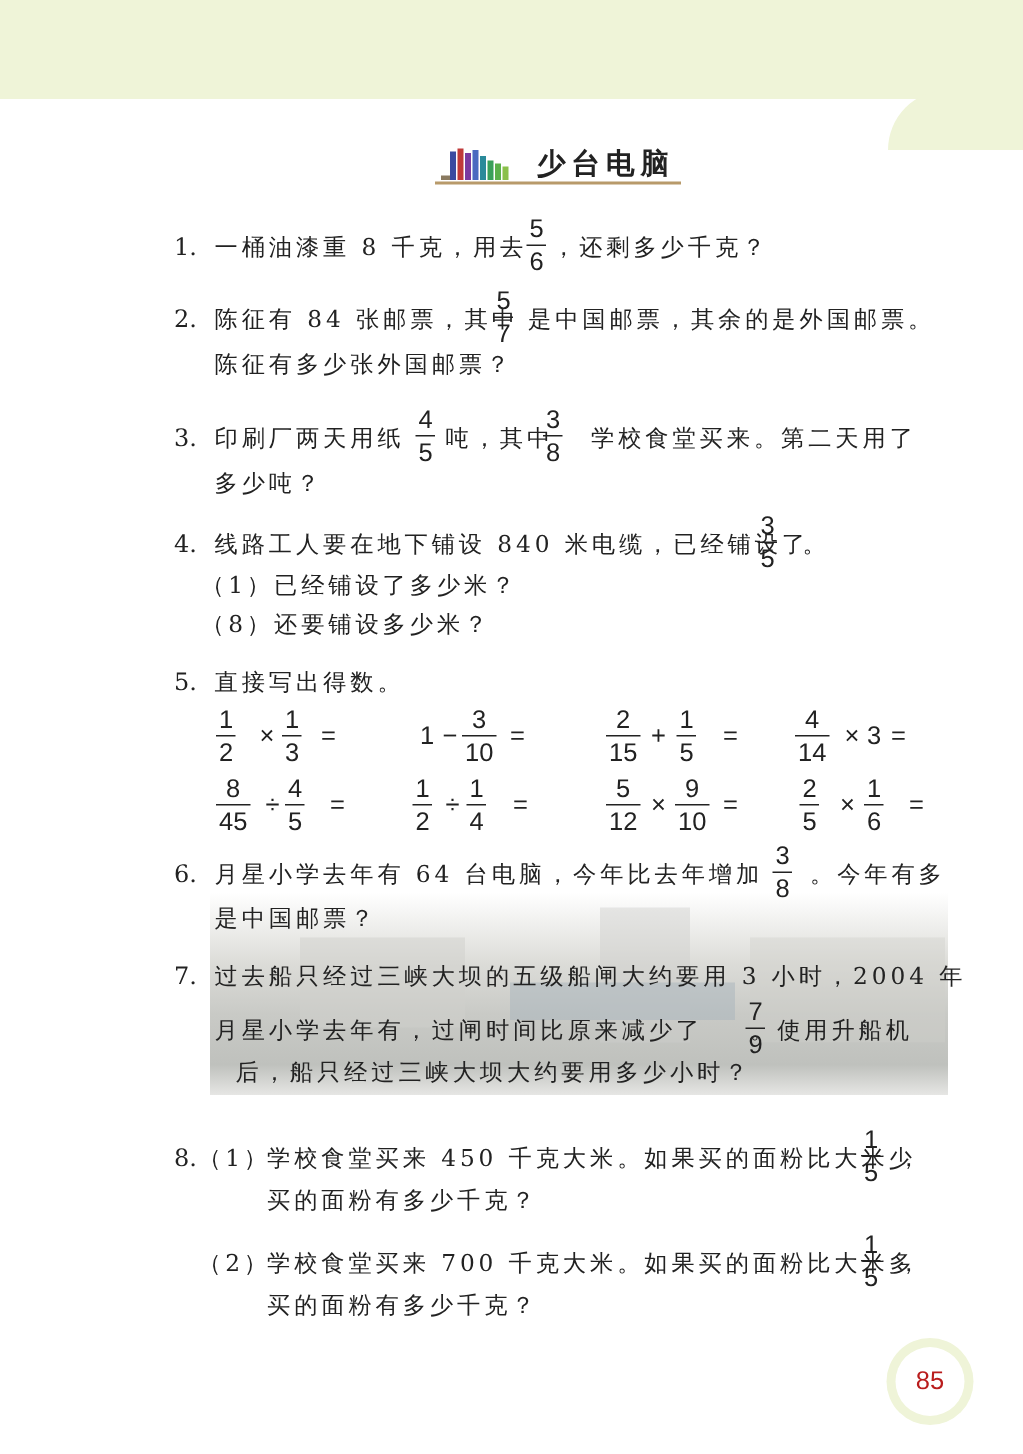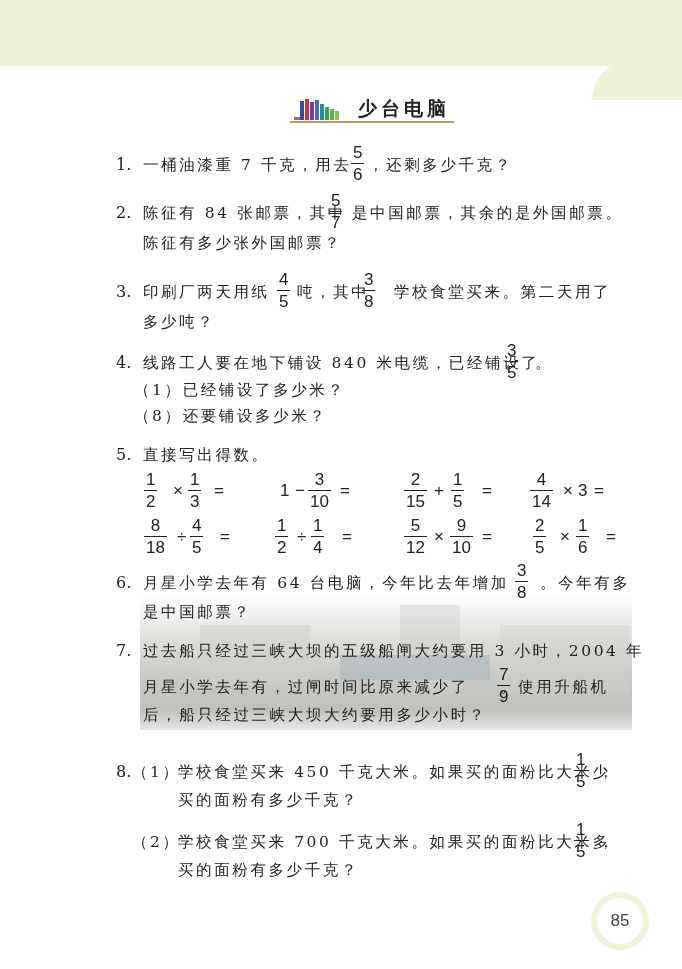"一桶油漆重 7 千克，用去" div.ln { text: 7 -> 8 }
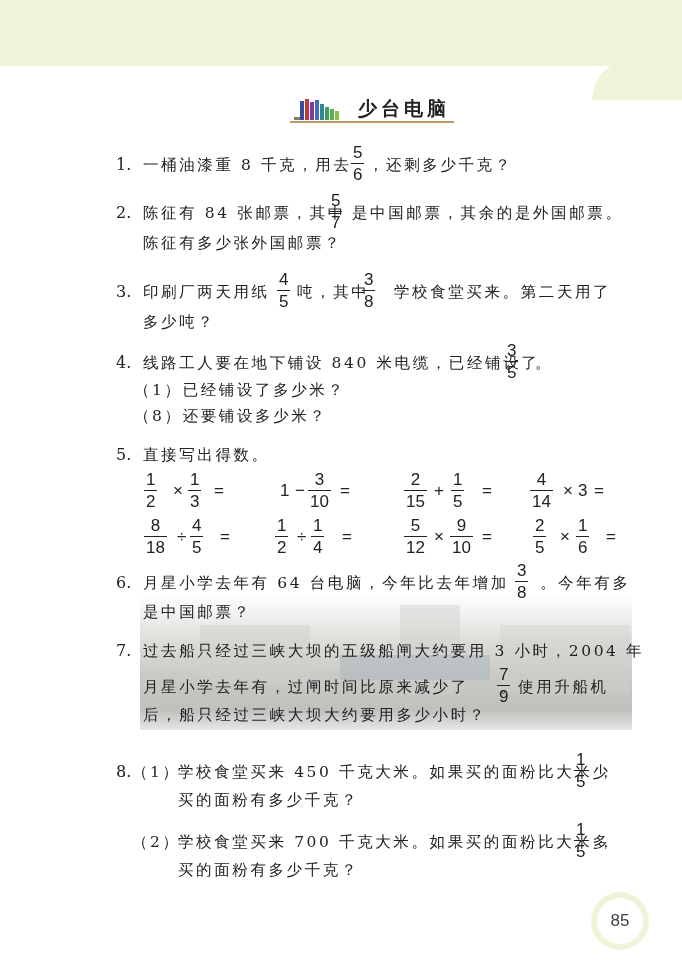"18" span { text: 18 -> 45 }
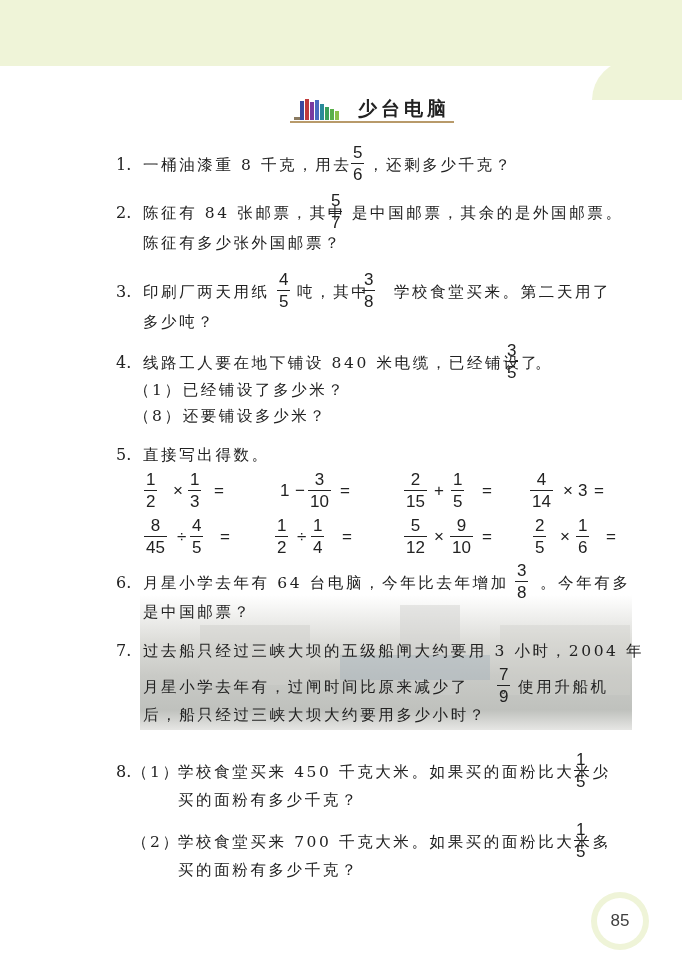"后，船只经过三峡大坝大约要用多少小时？" div.ln { left: 143px -> 157px }
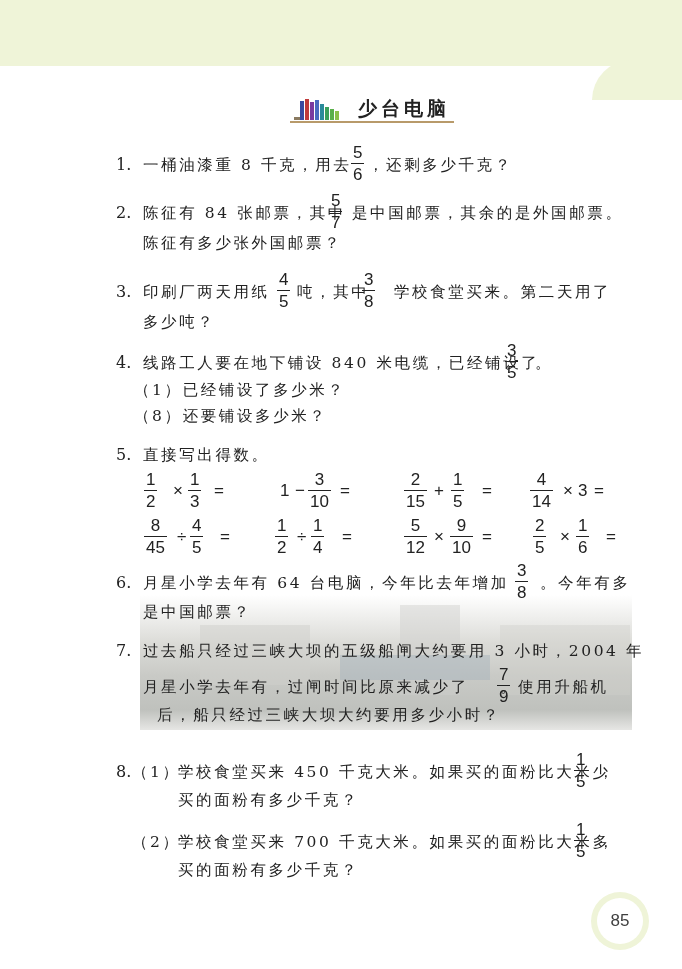"85" .page-num { color: #404040 -> #b91c1c }
